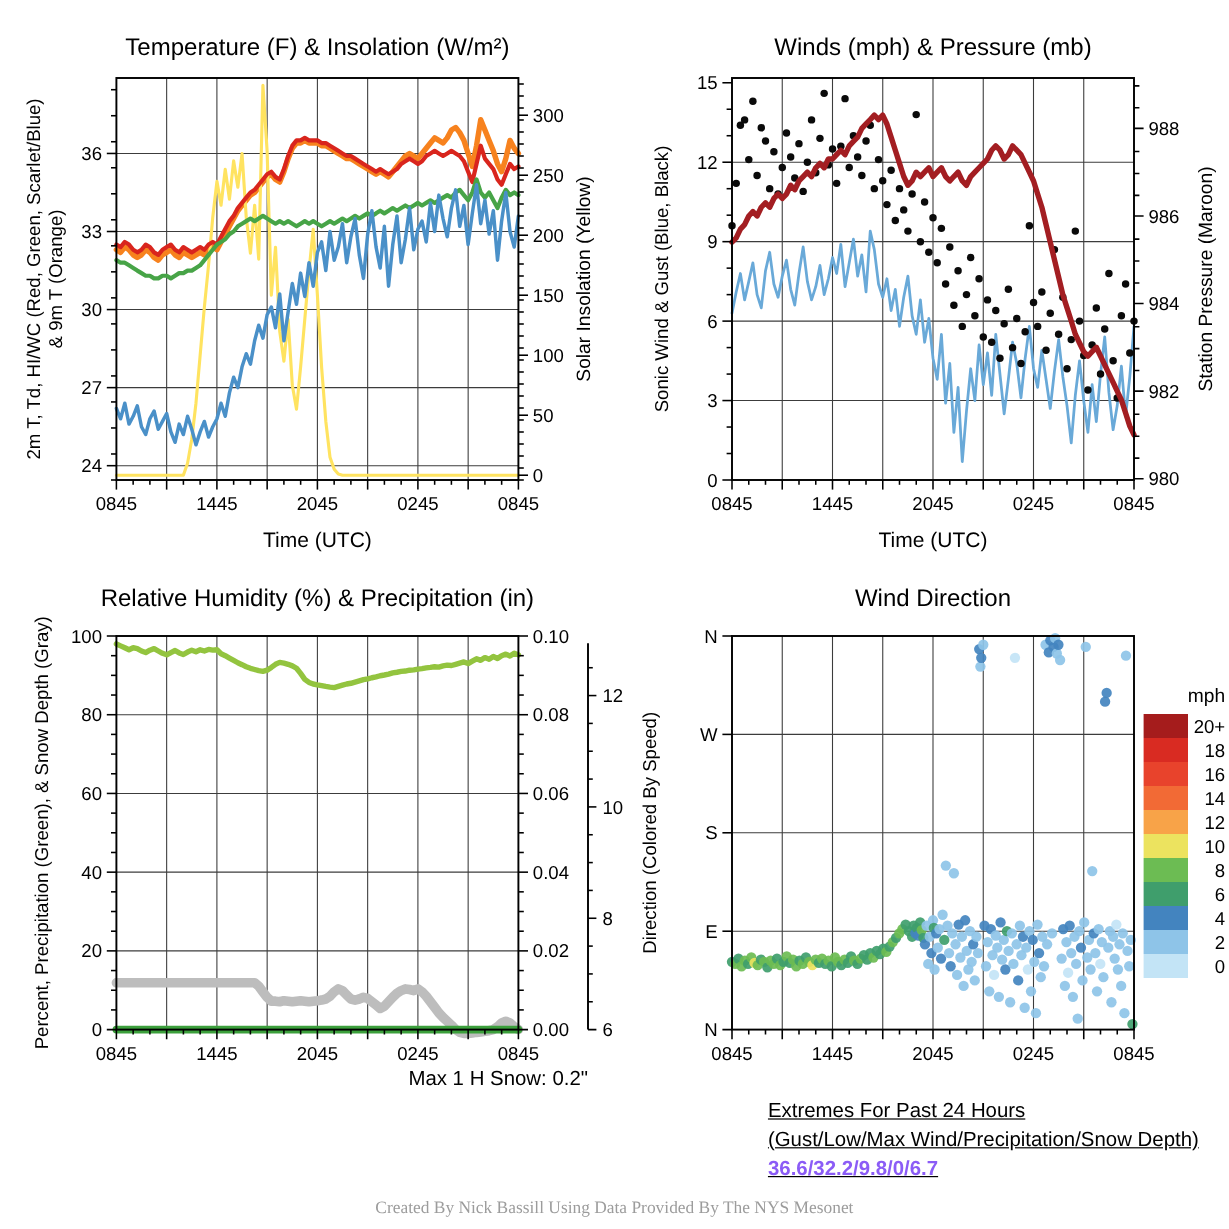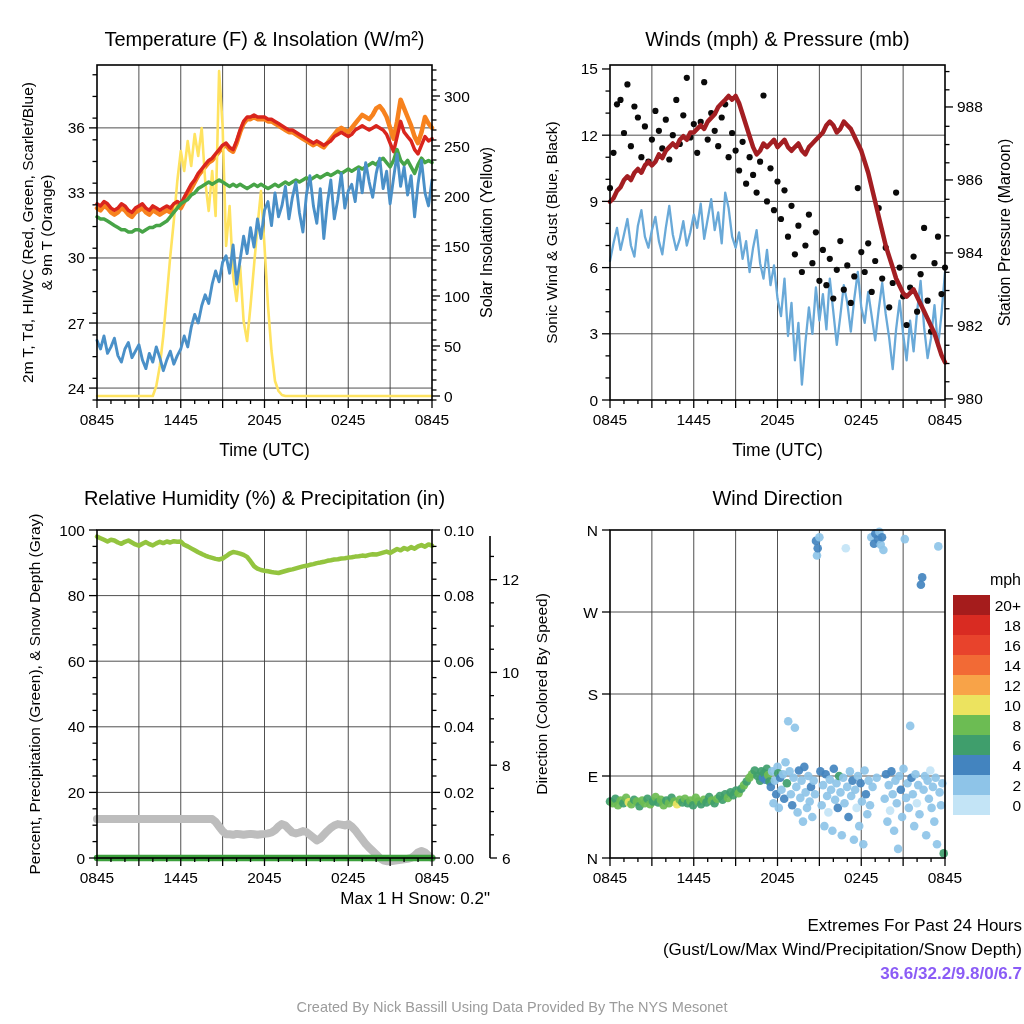"Extremes For Past 24 Hours" .extremes { right: 2px -> 25px; text-align: right -> none; text-decoration: none -> underline }
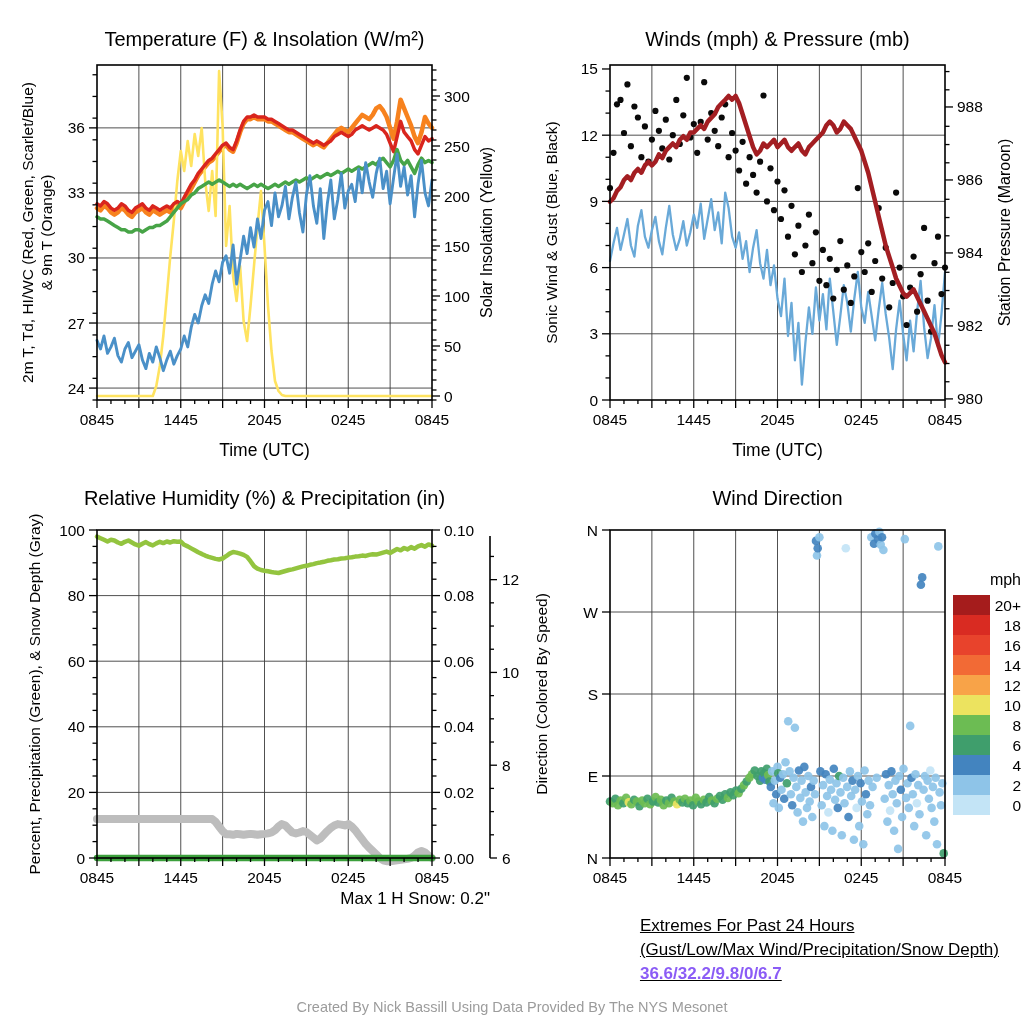"Created By Nick Bassill Using" .credit { font-family: none -> Liberation Serif, serif }
